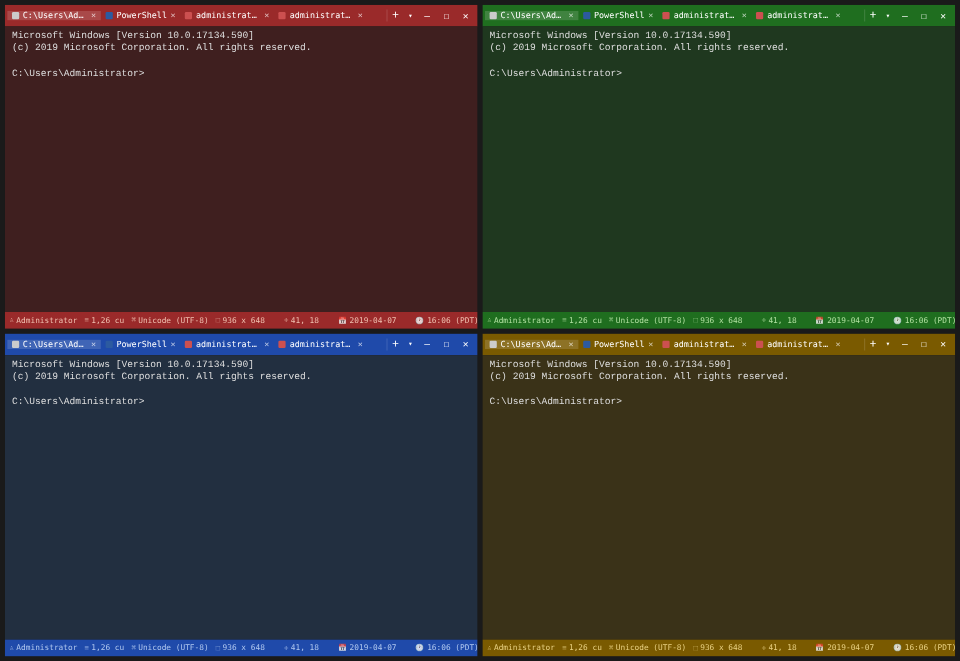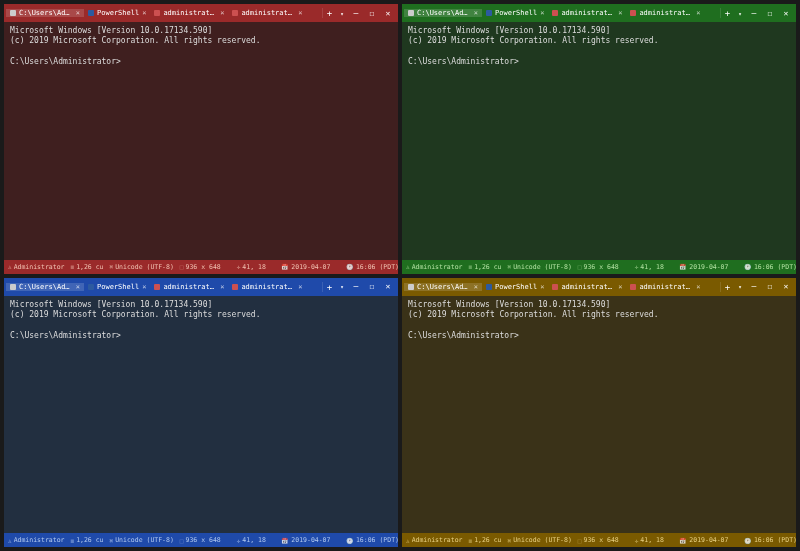"Microsoft Windows [Version" .terminal { font-family: none -> Liberation Mono, monospace }
